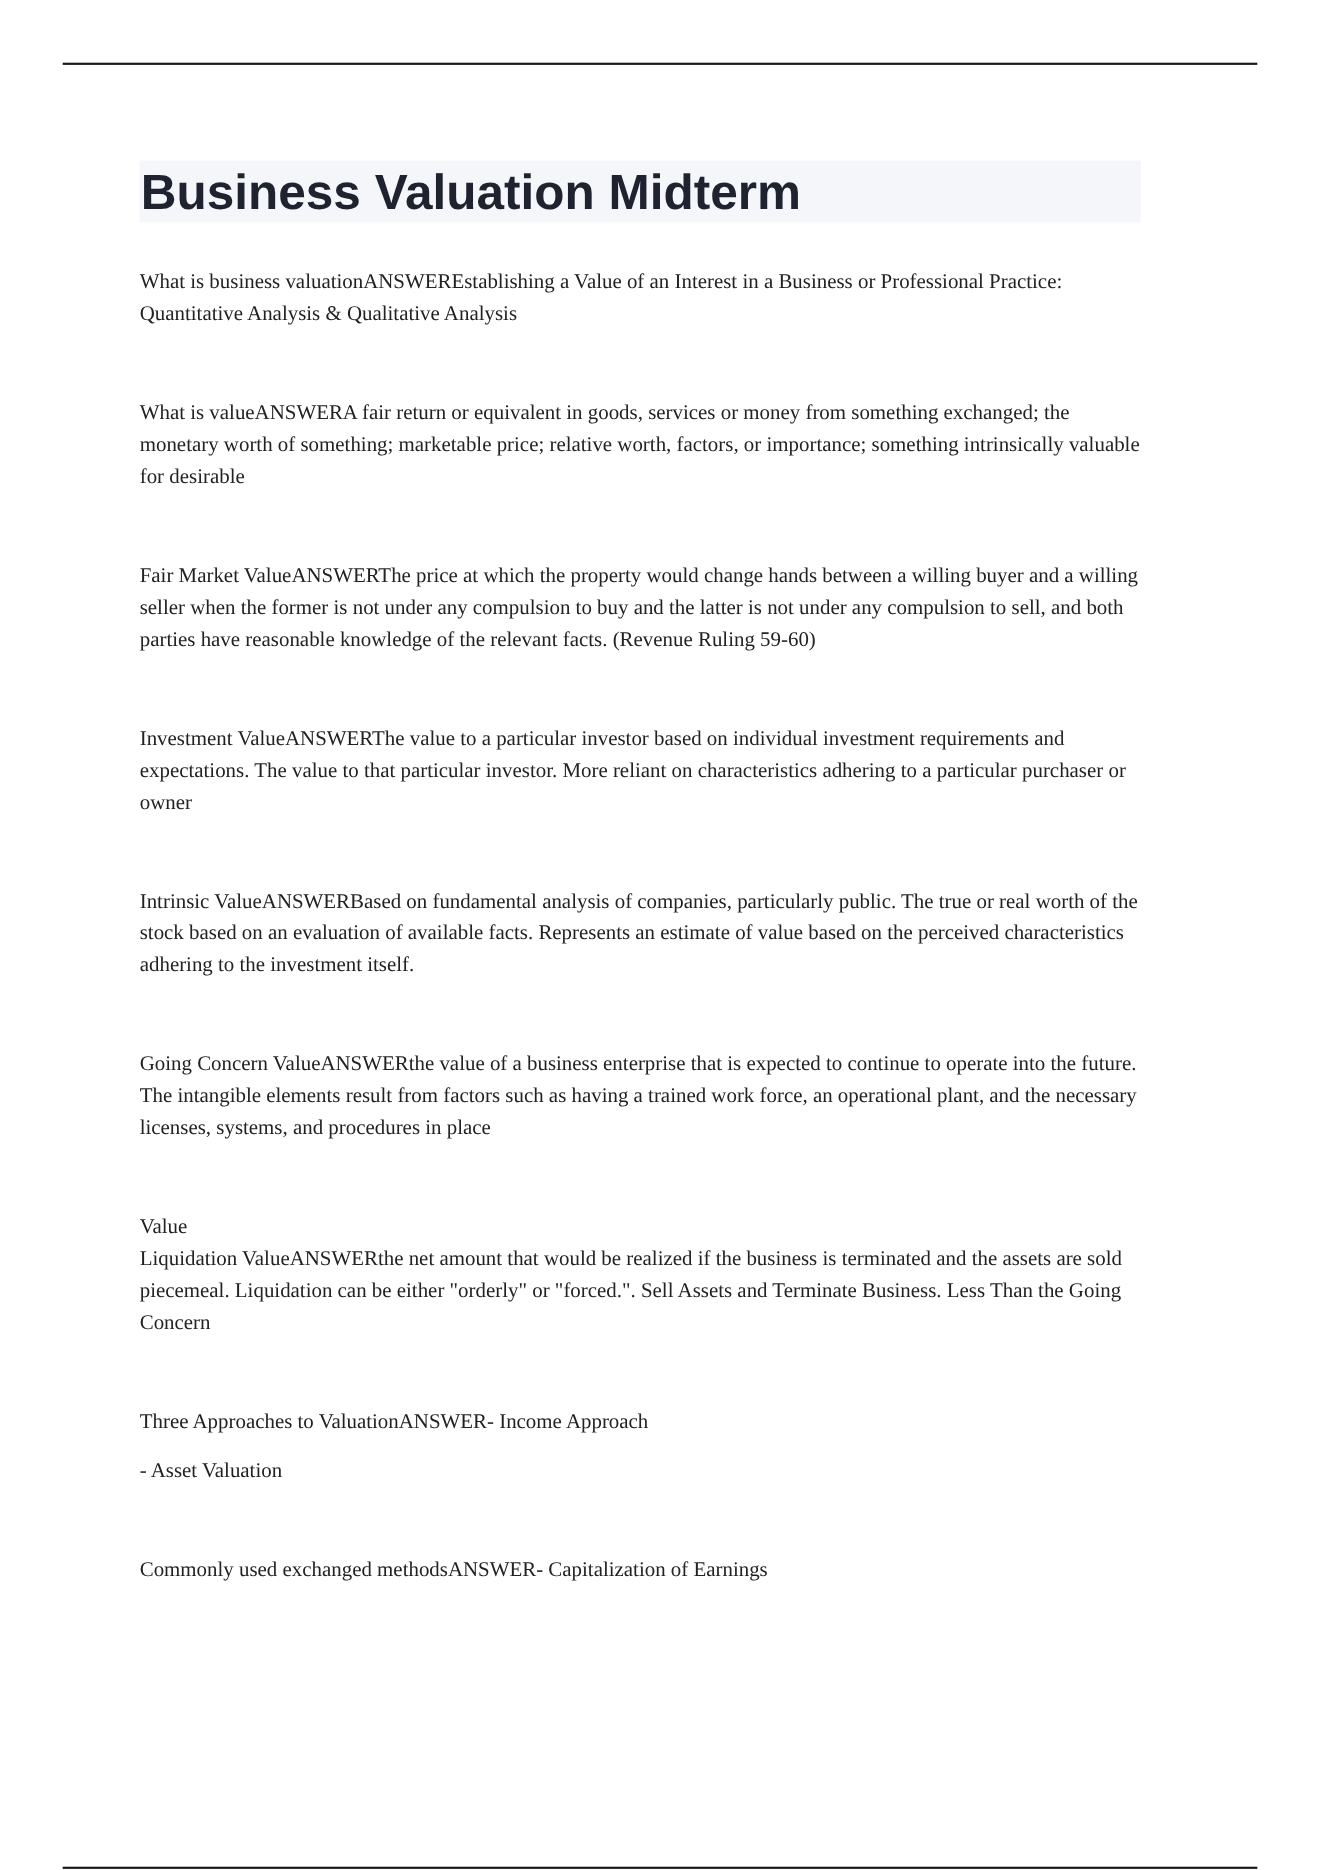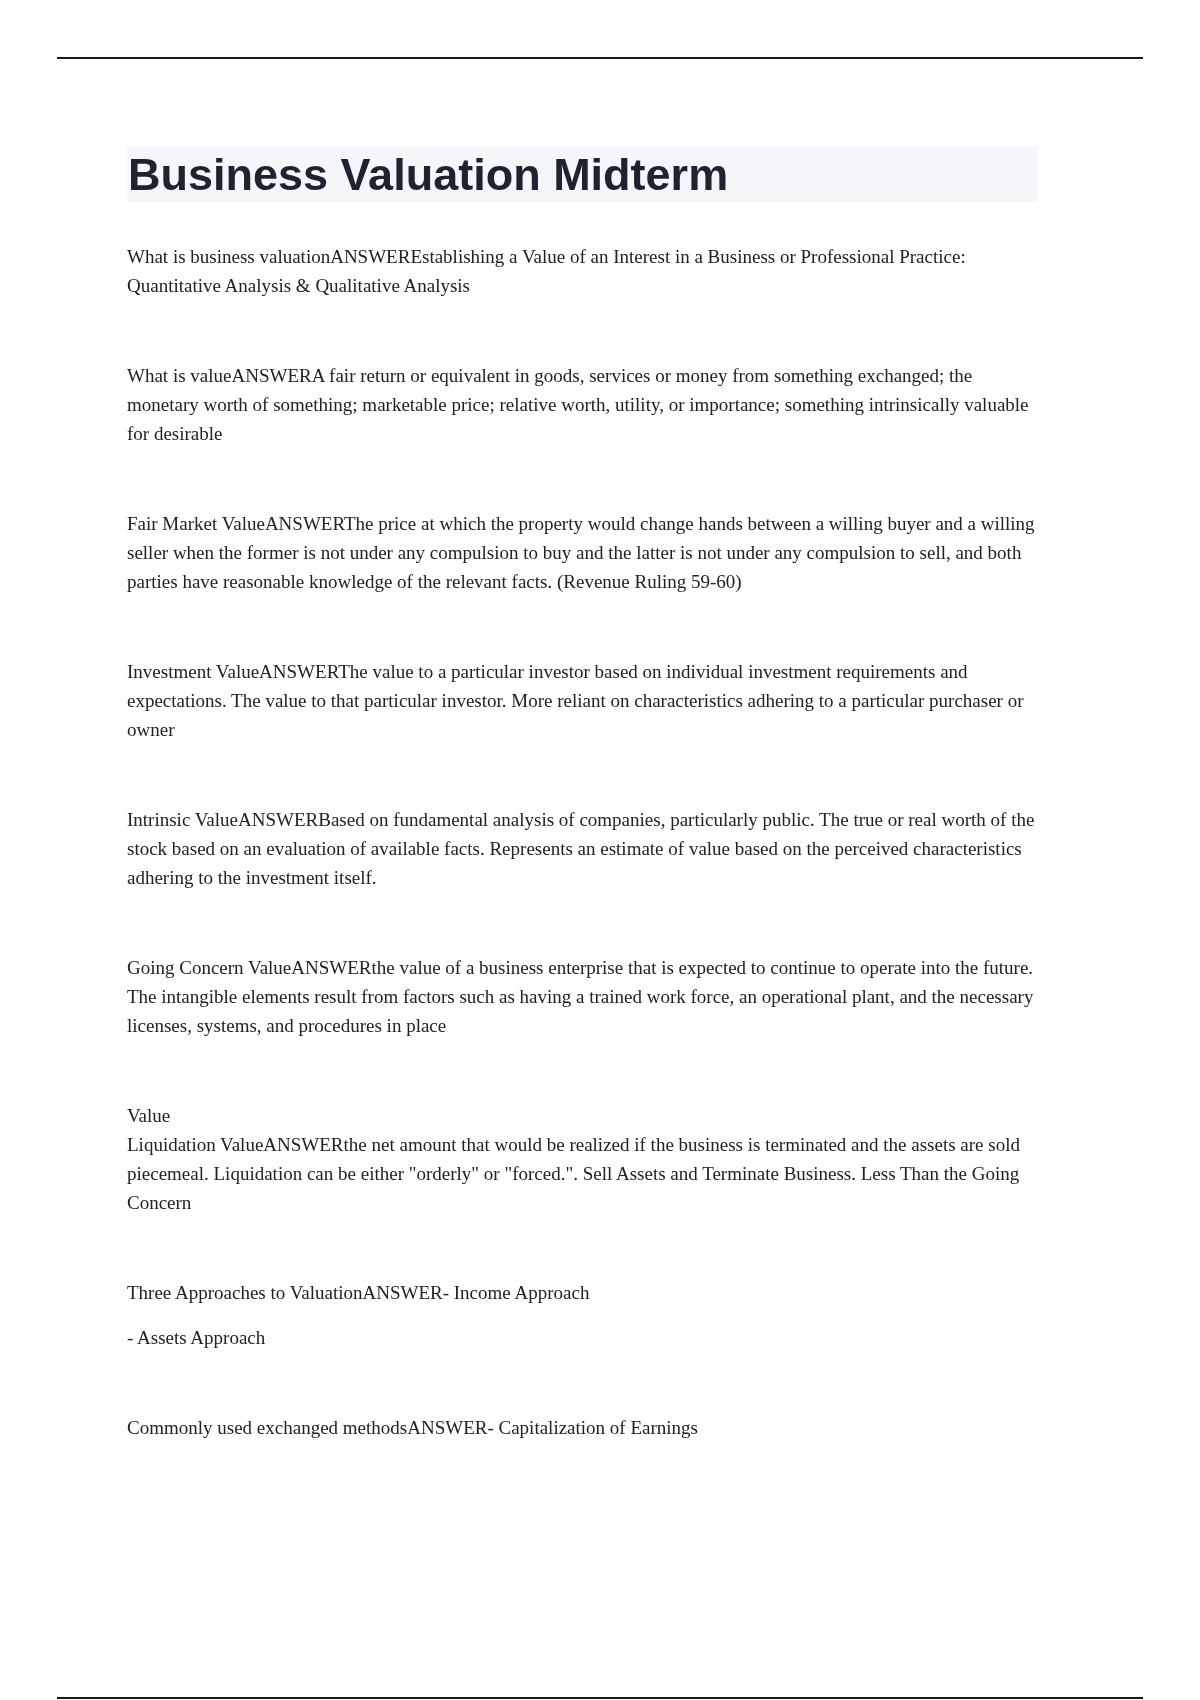"What is valueANSWERA fair return" p { text: utility -> factors }
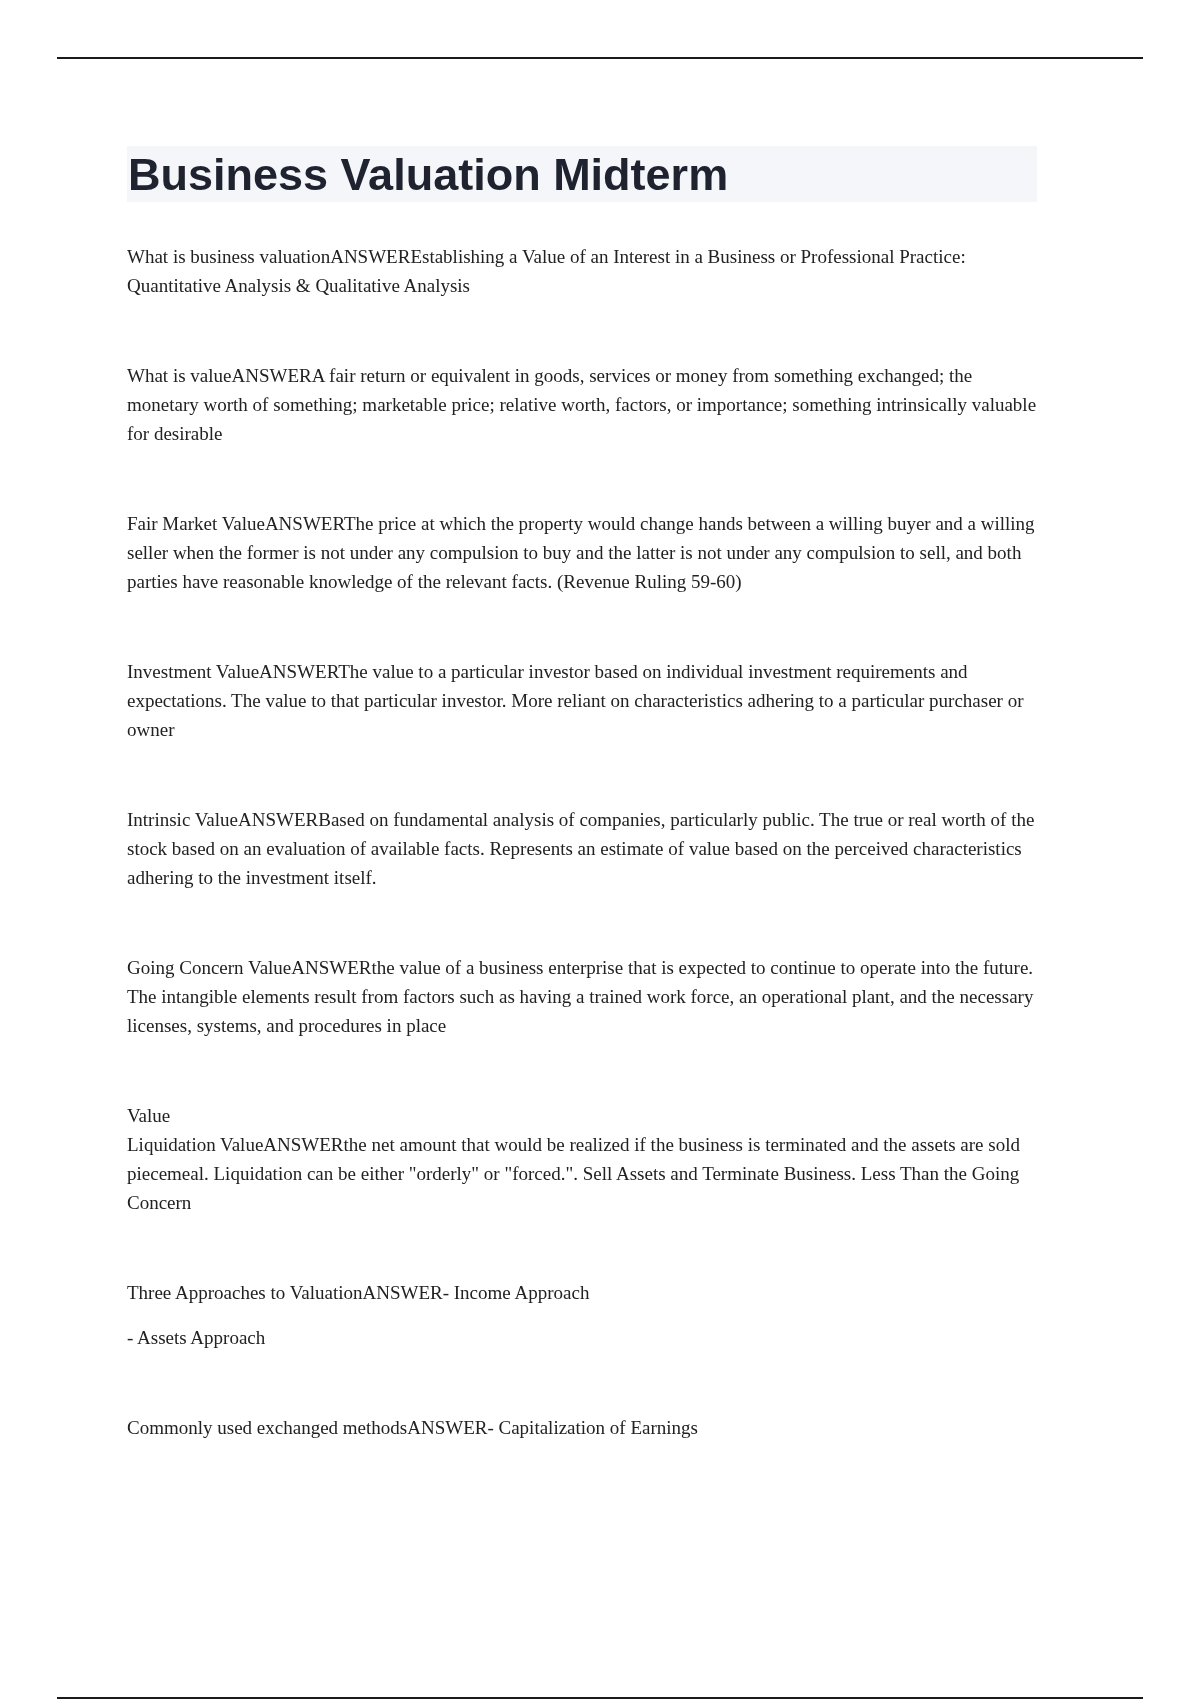"- Assets Approach" p.sub { text: Assets Approach -> Asset Valuation }
